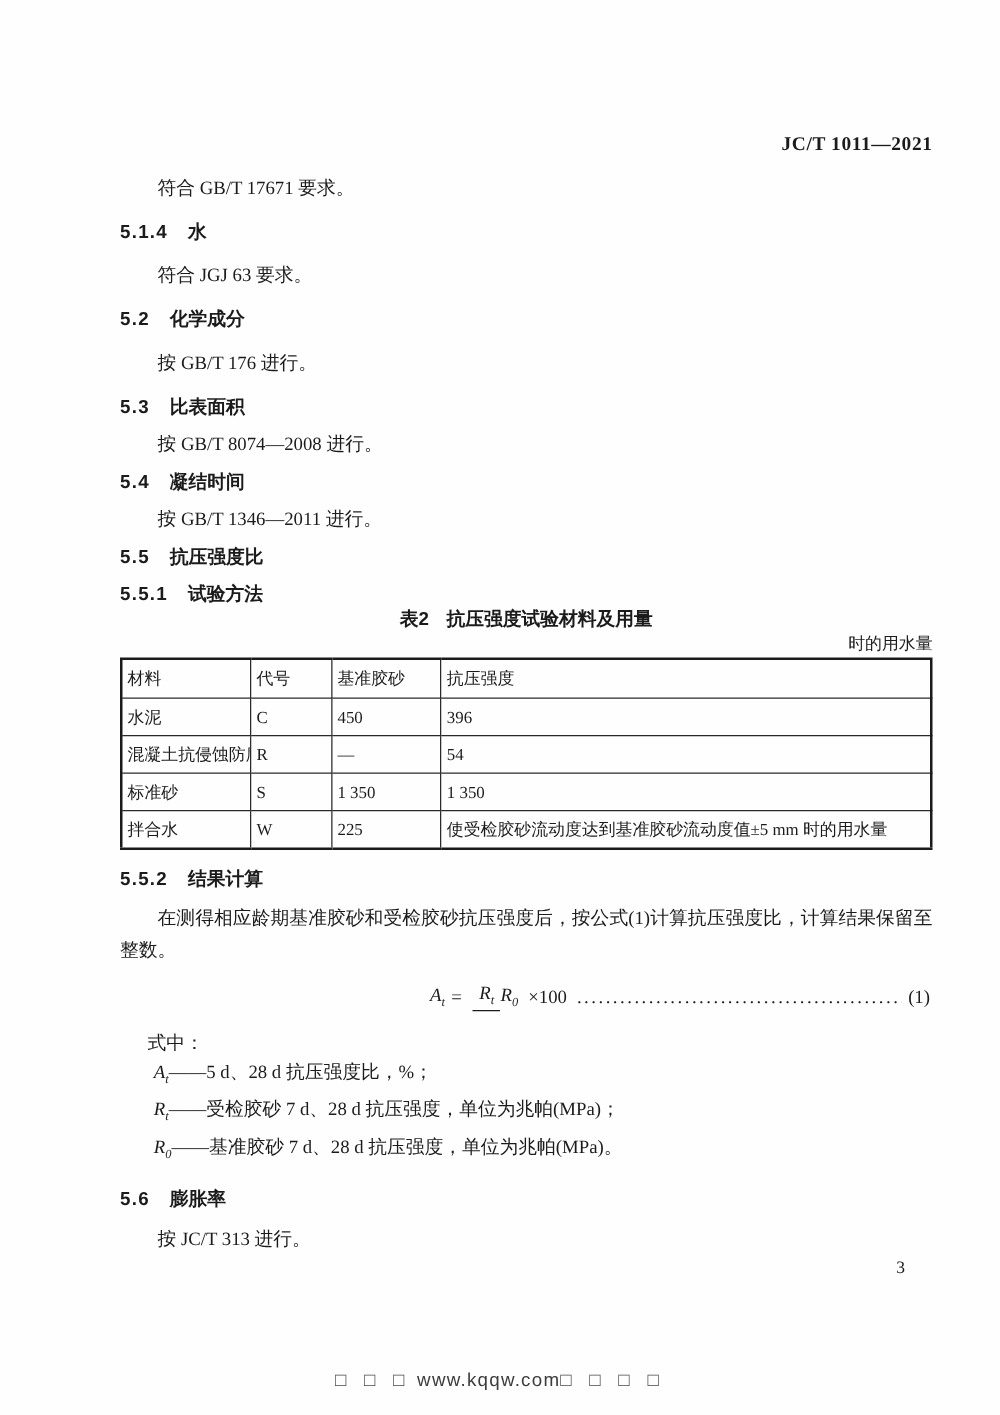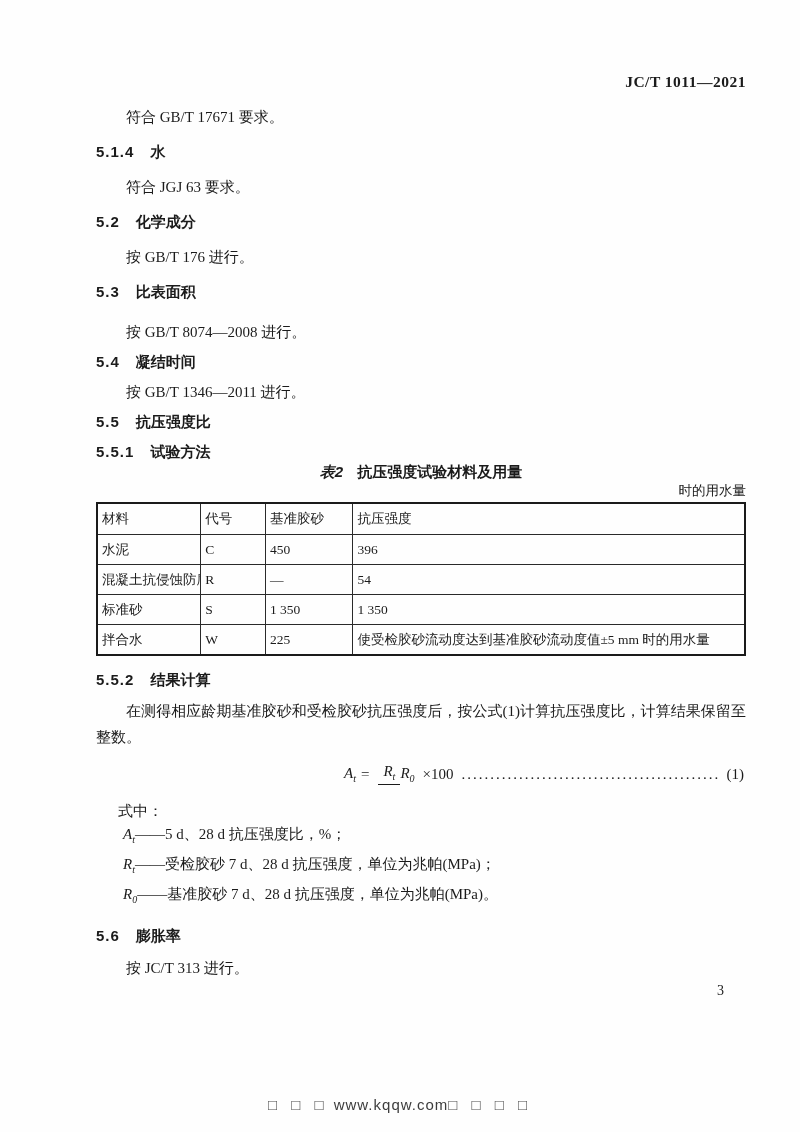"JC/T 1011—2021" .content { padding-top: 72px -> 106px }
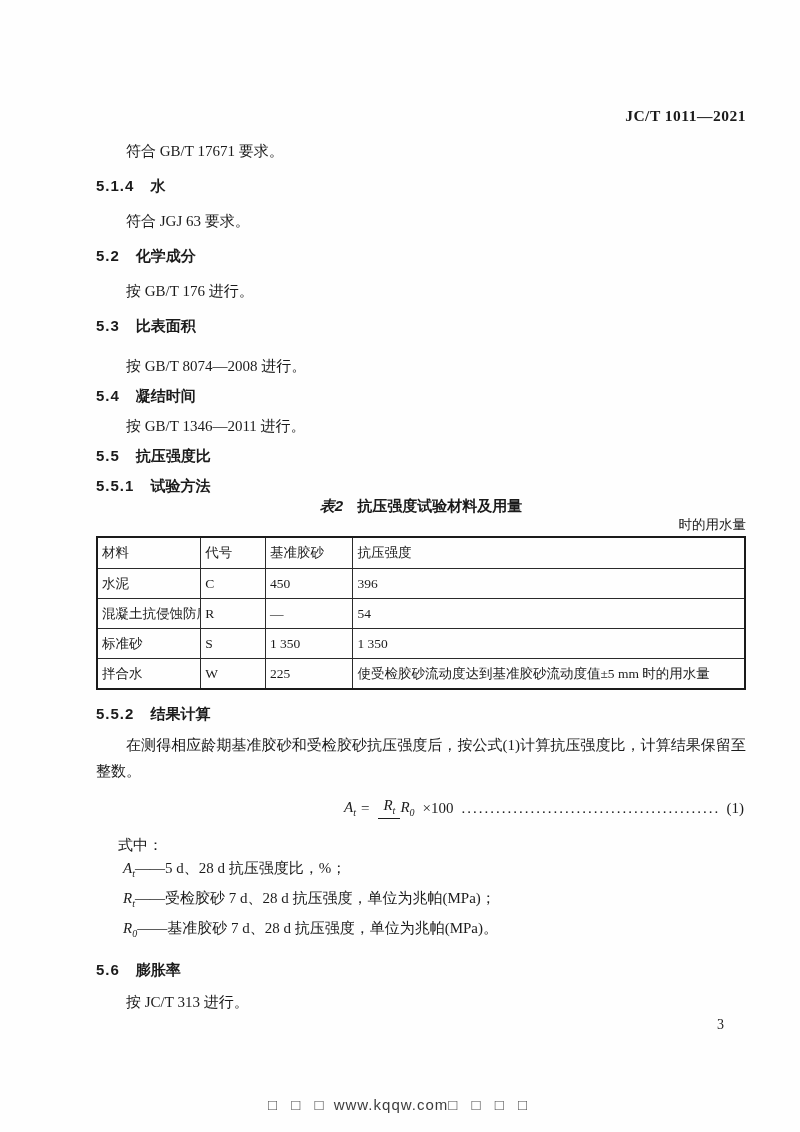"按 GB/T 8074—2008 进行。" div.body-line { margin-top: 20px -> 10px }
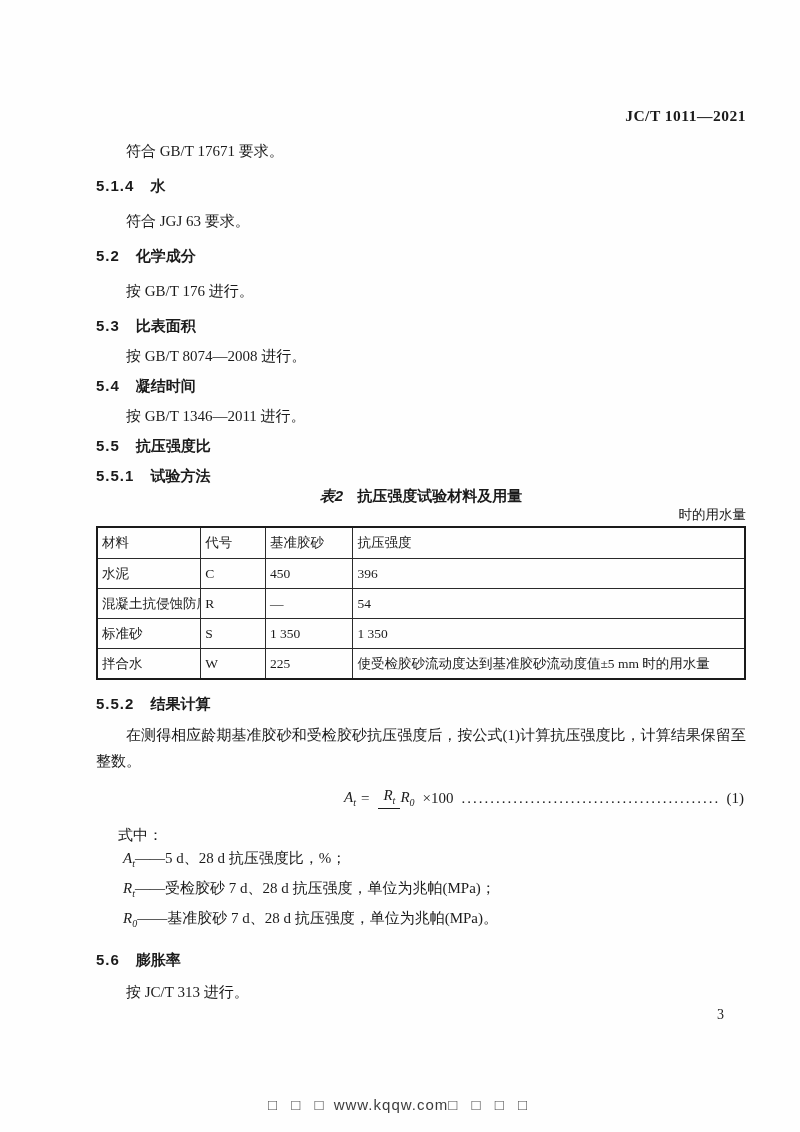"表2" .tbl-caption .cap-label { font-style: italic -> none }
